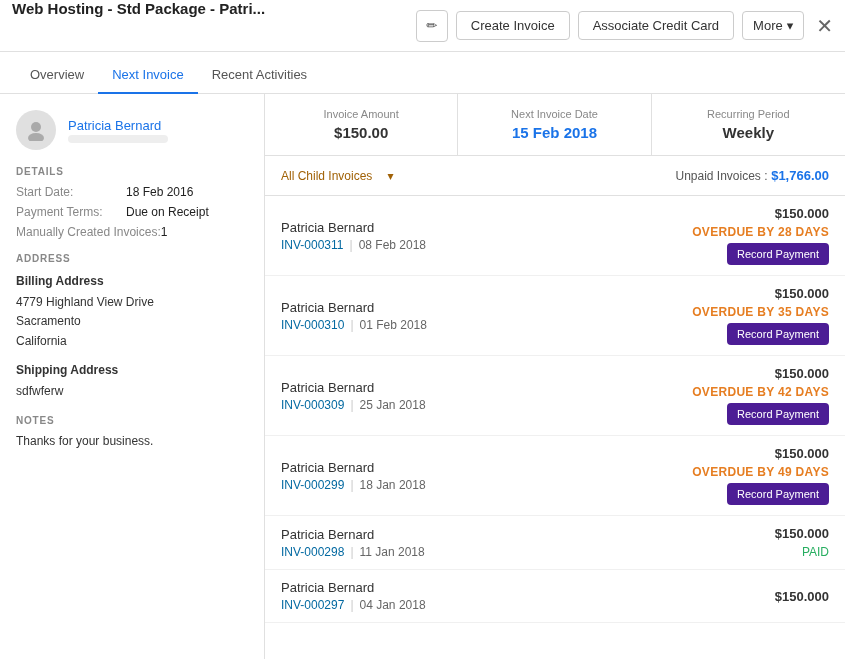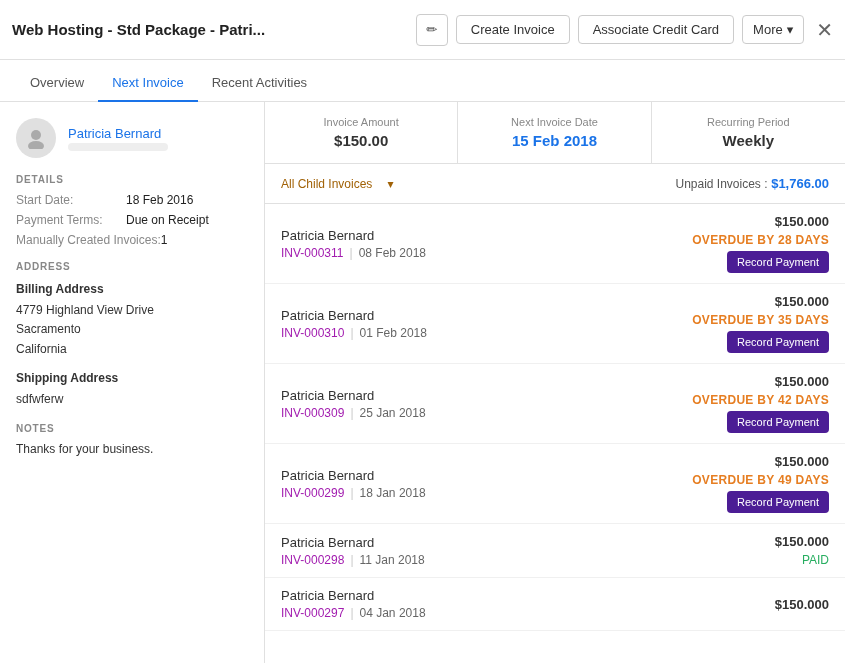"Web Hosting - Std Package" .header { align-items: center -> none; height: 60px -> 52px }
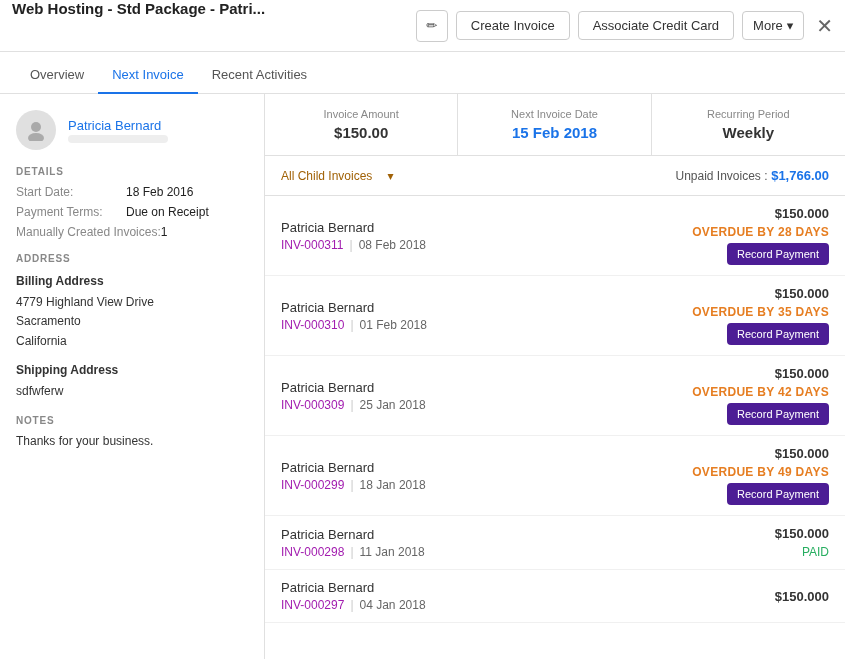"INV-000311" .invoice-id { color: #a21caf -> #0369a1 }
